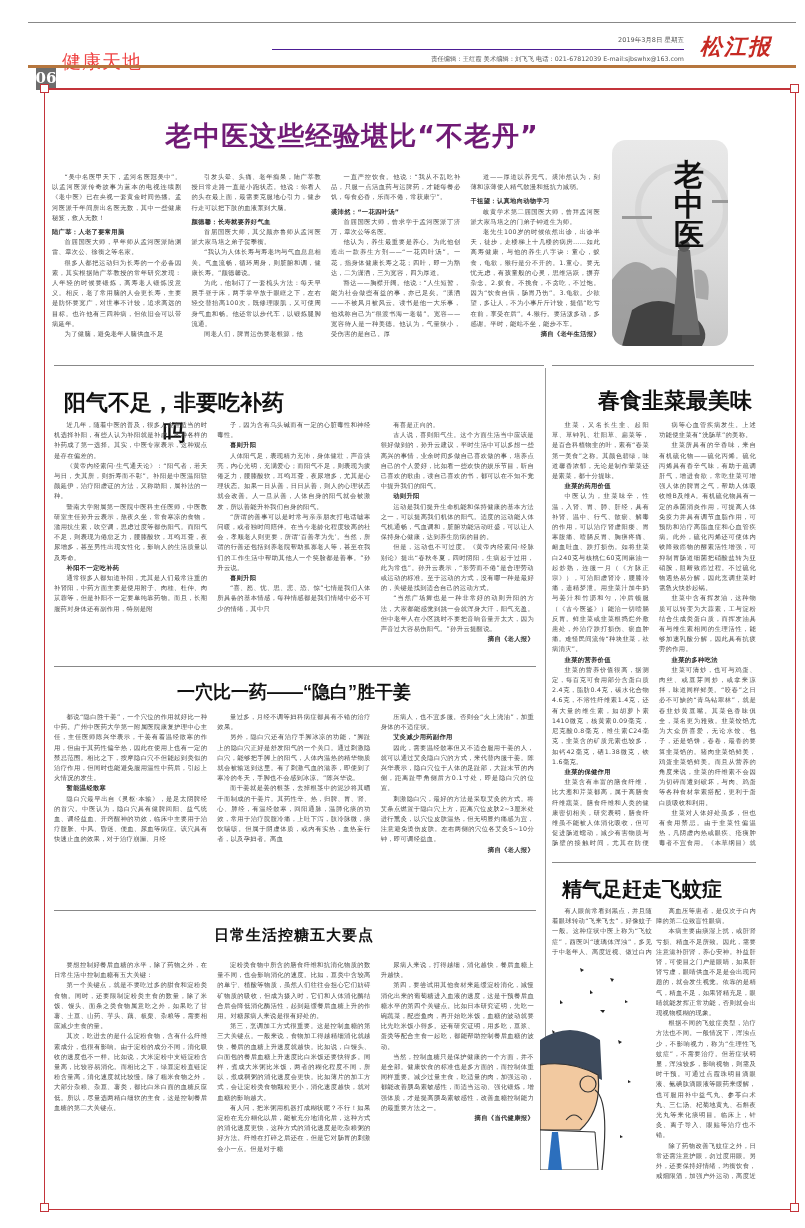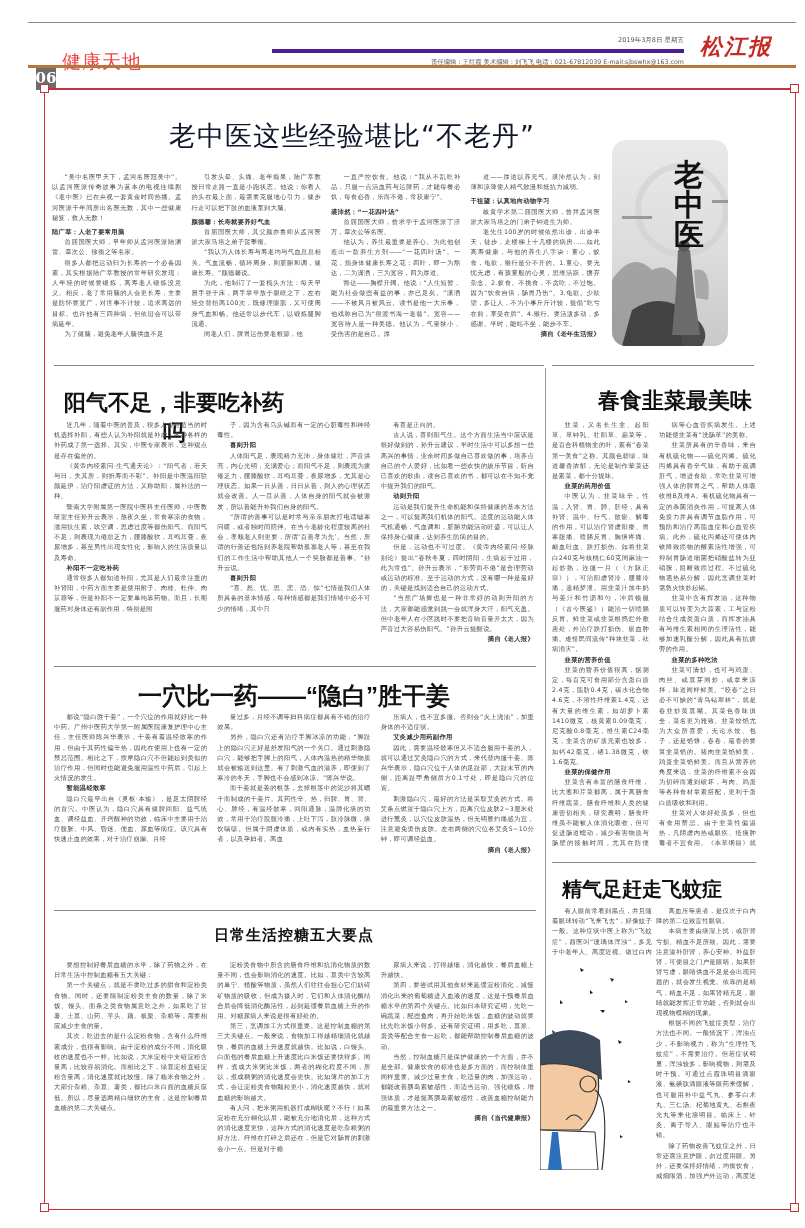"2019年3月8日 星期五" .masthead-date { border-bottom: 4px solid #4c1d95 -> 1px solid #4c1d95 }
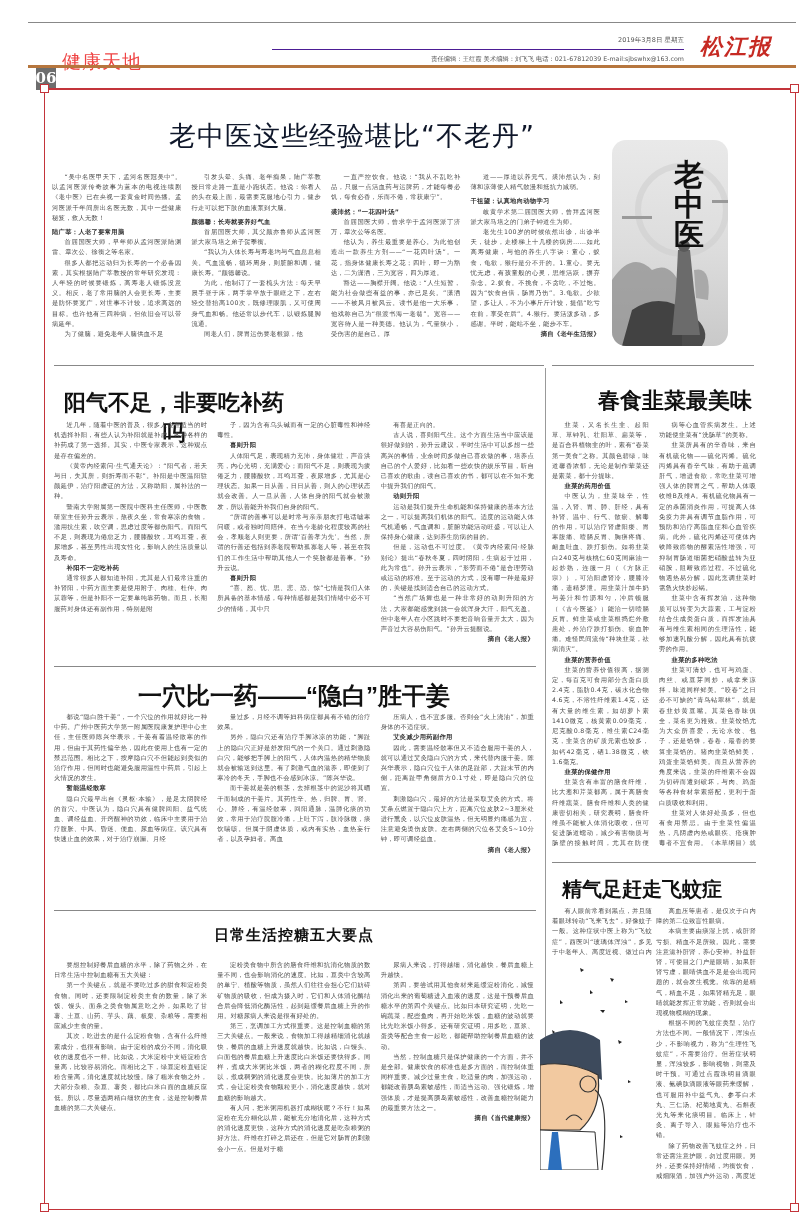"老中医这些经验堪比“不老丹”" .headline-sans { color: #0f172a -> #701a75; font-weight: normal -> bold }
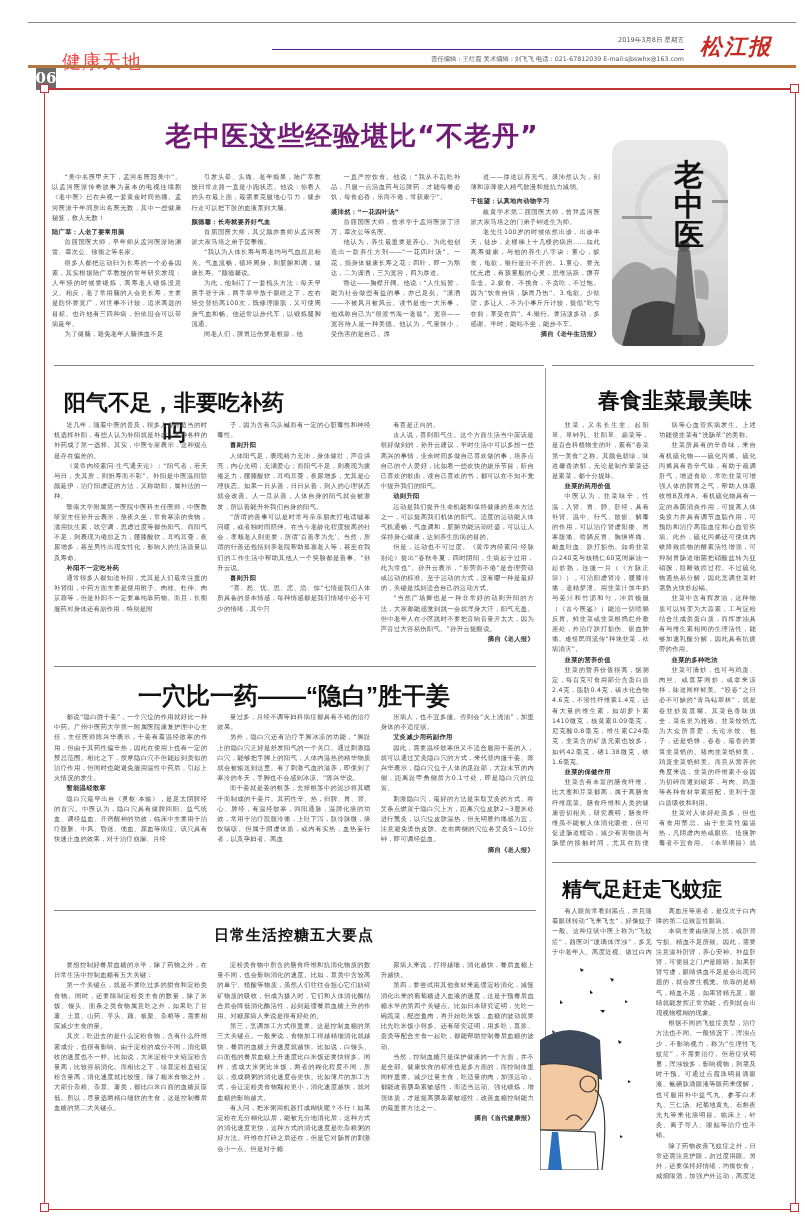"一穴比一药——“隐白”胜干姜" div.headline-serif { font-size: 24px -> 18px }
